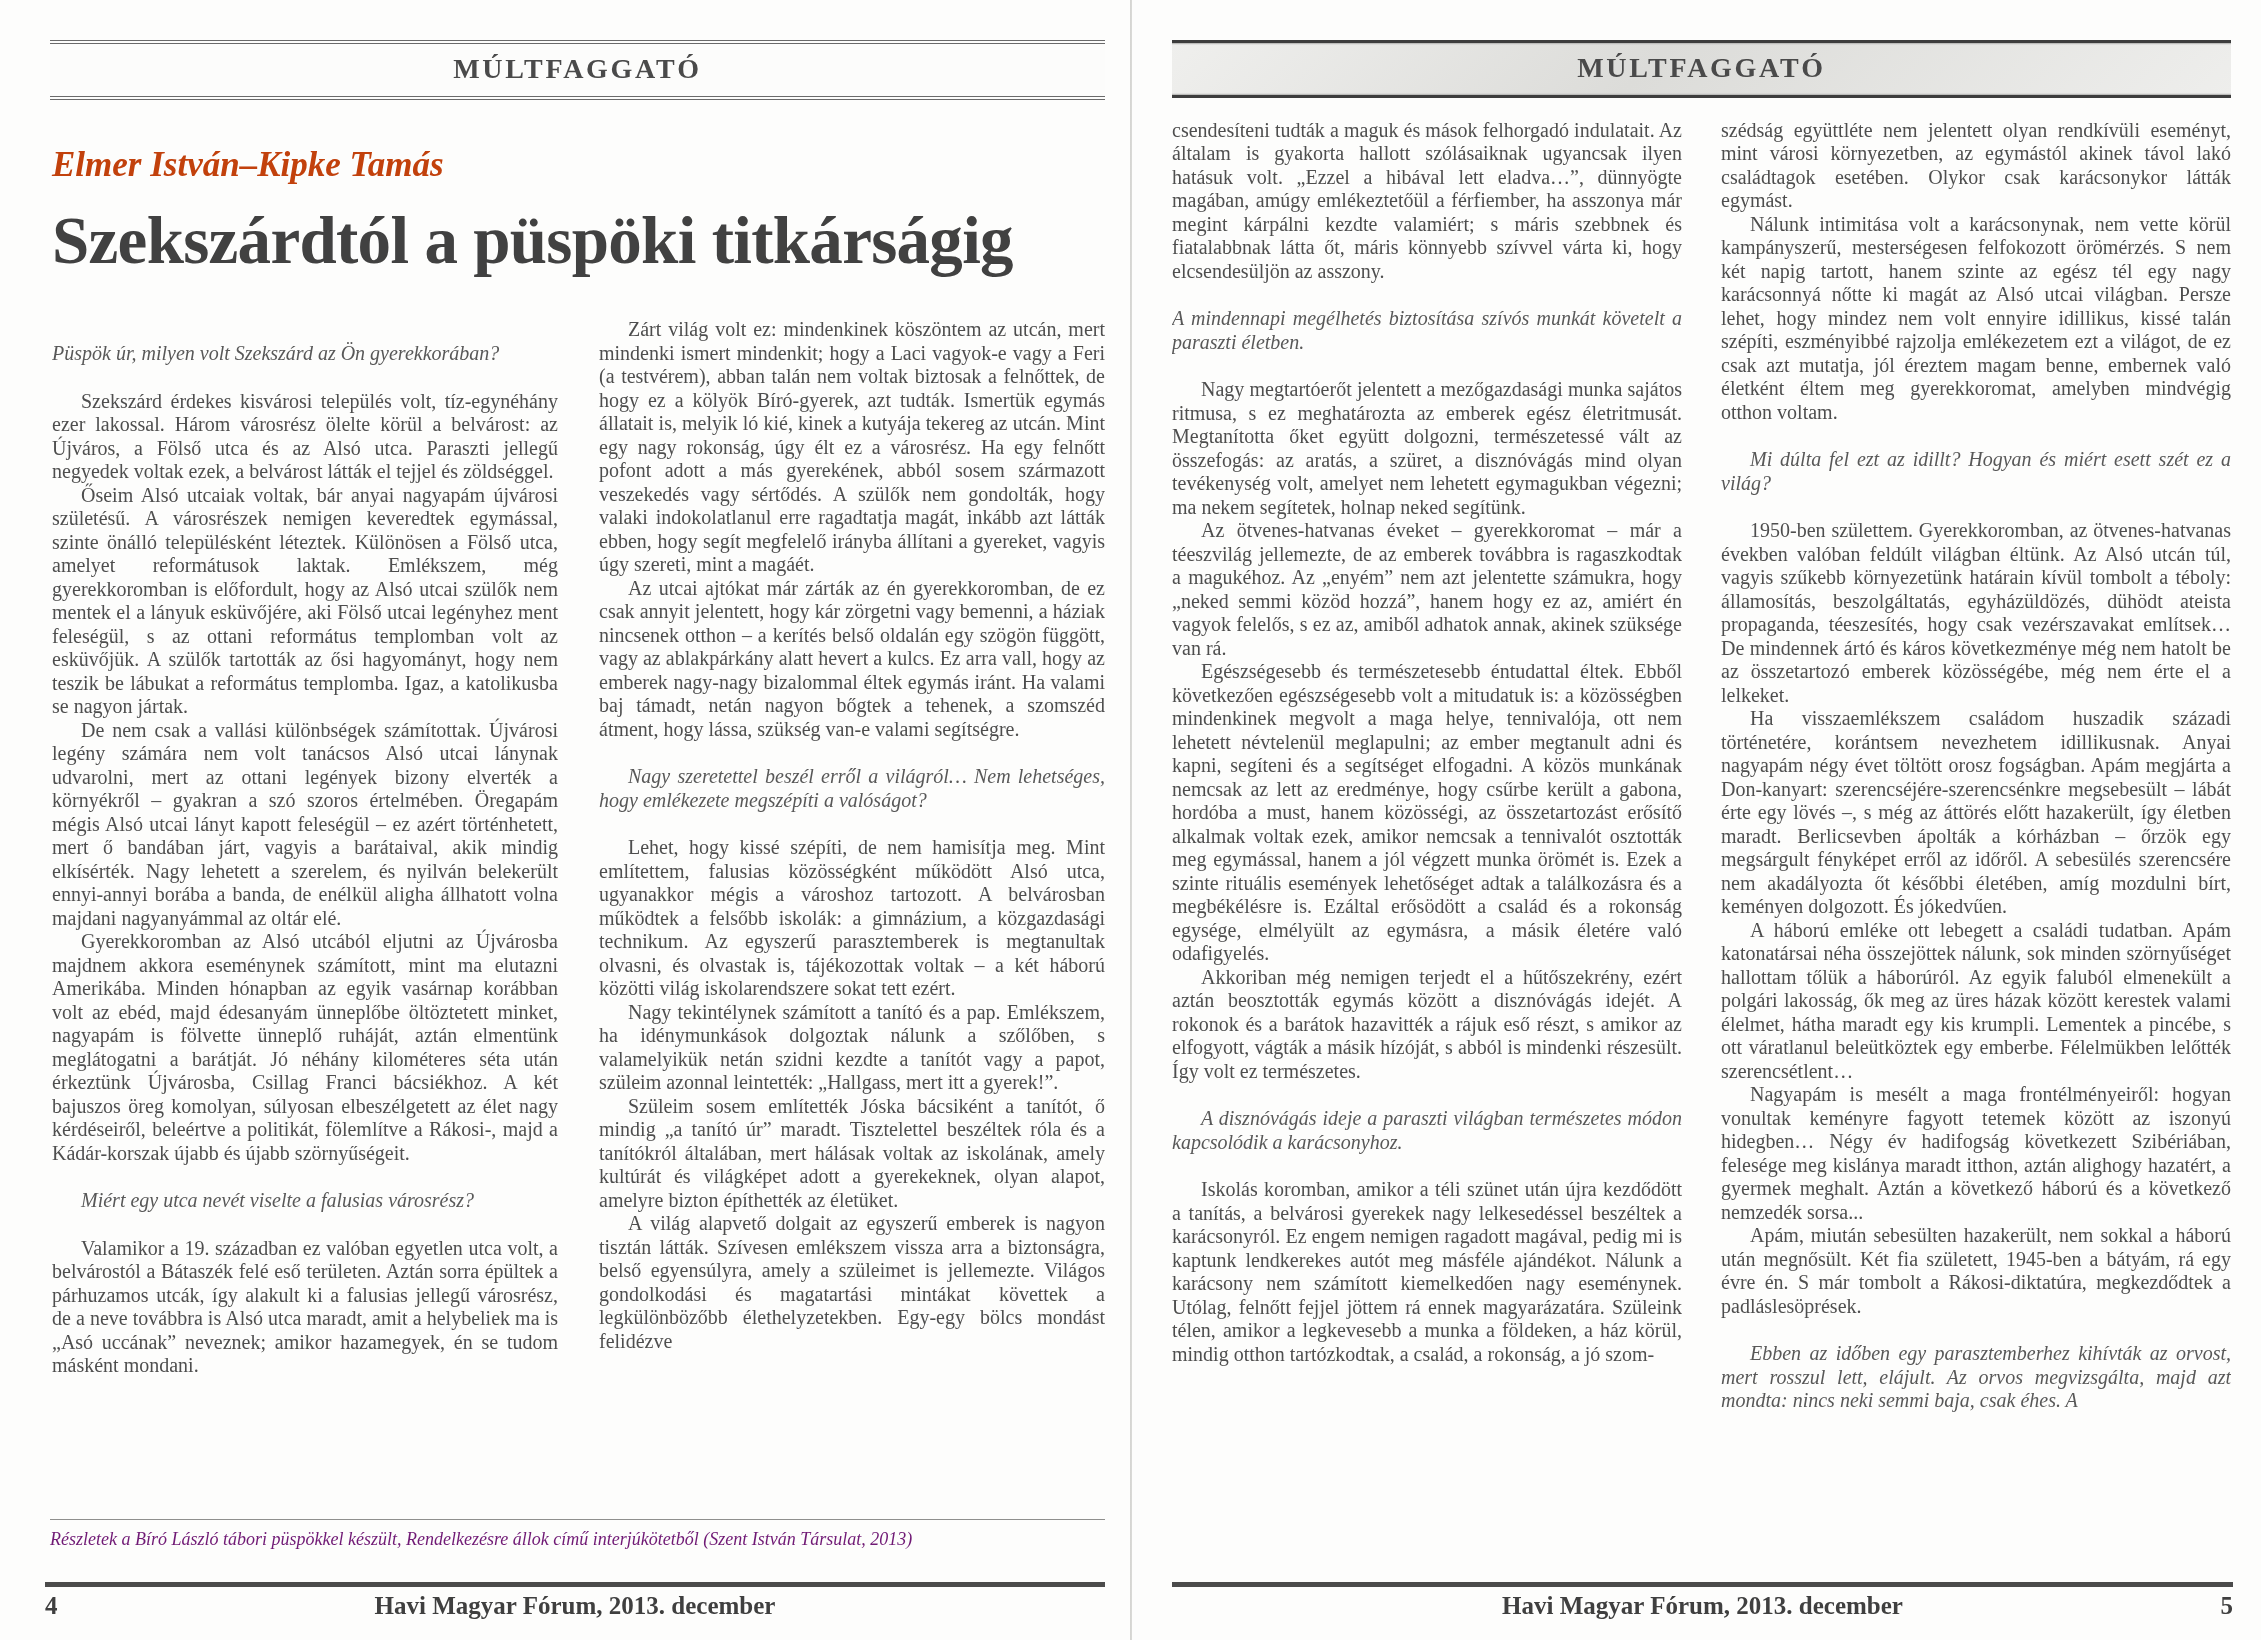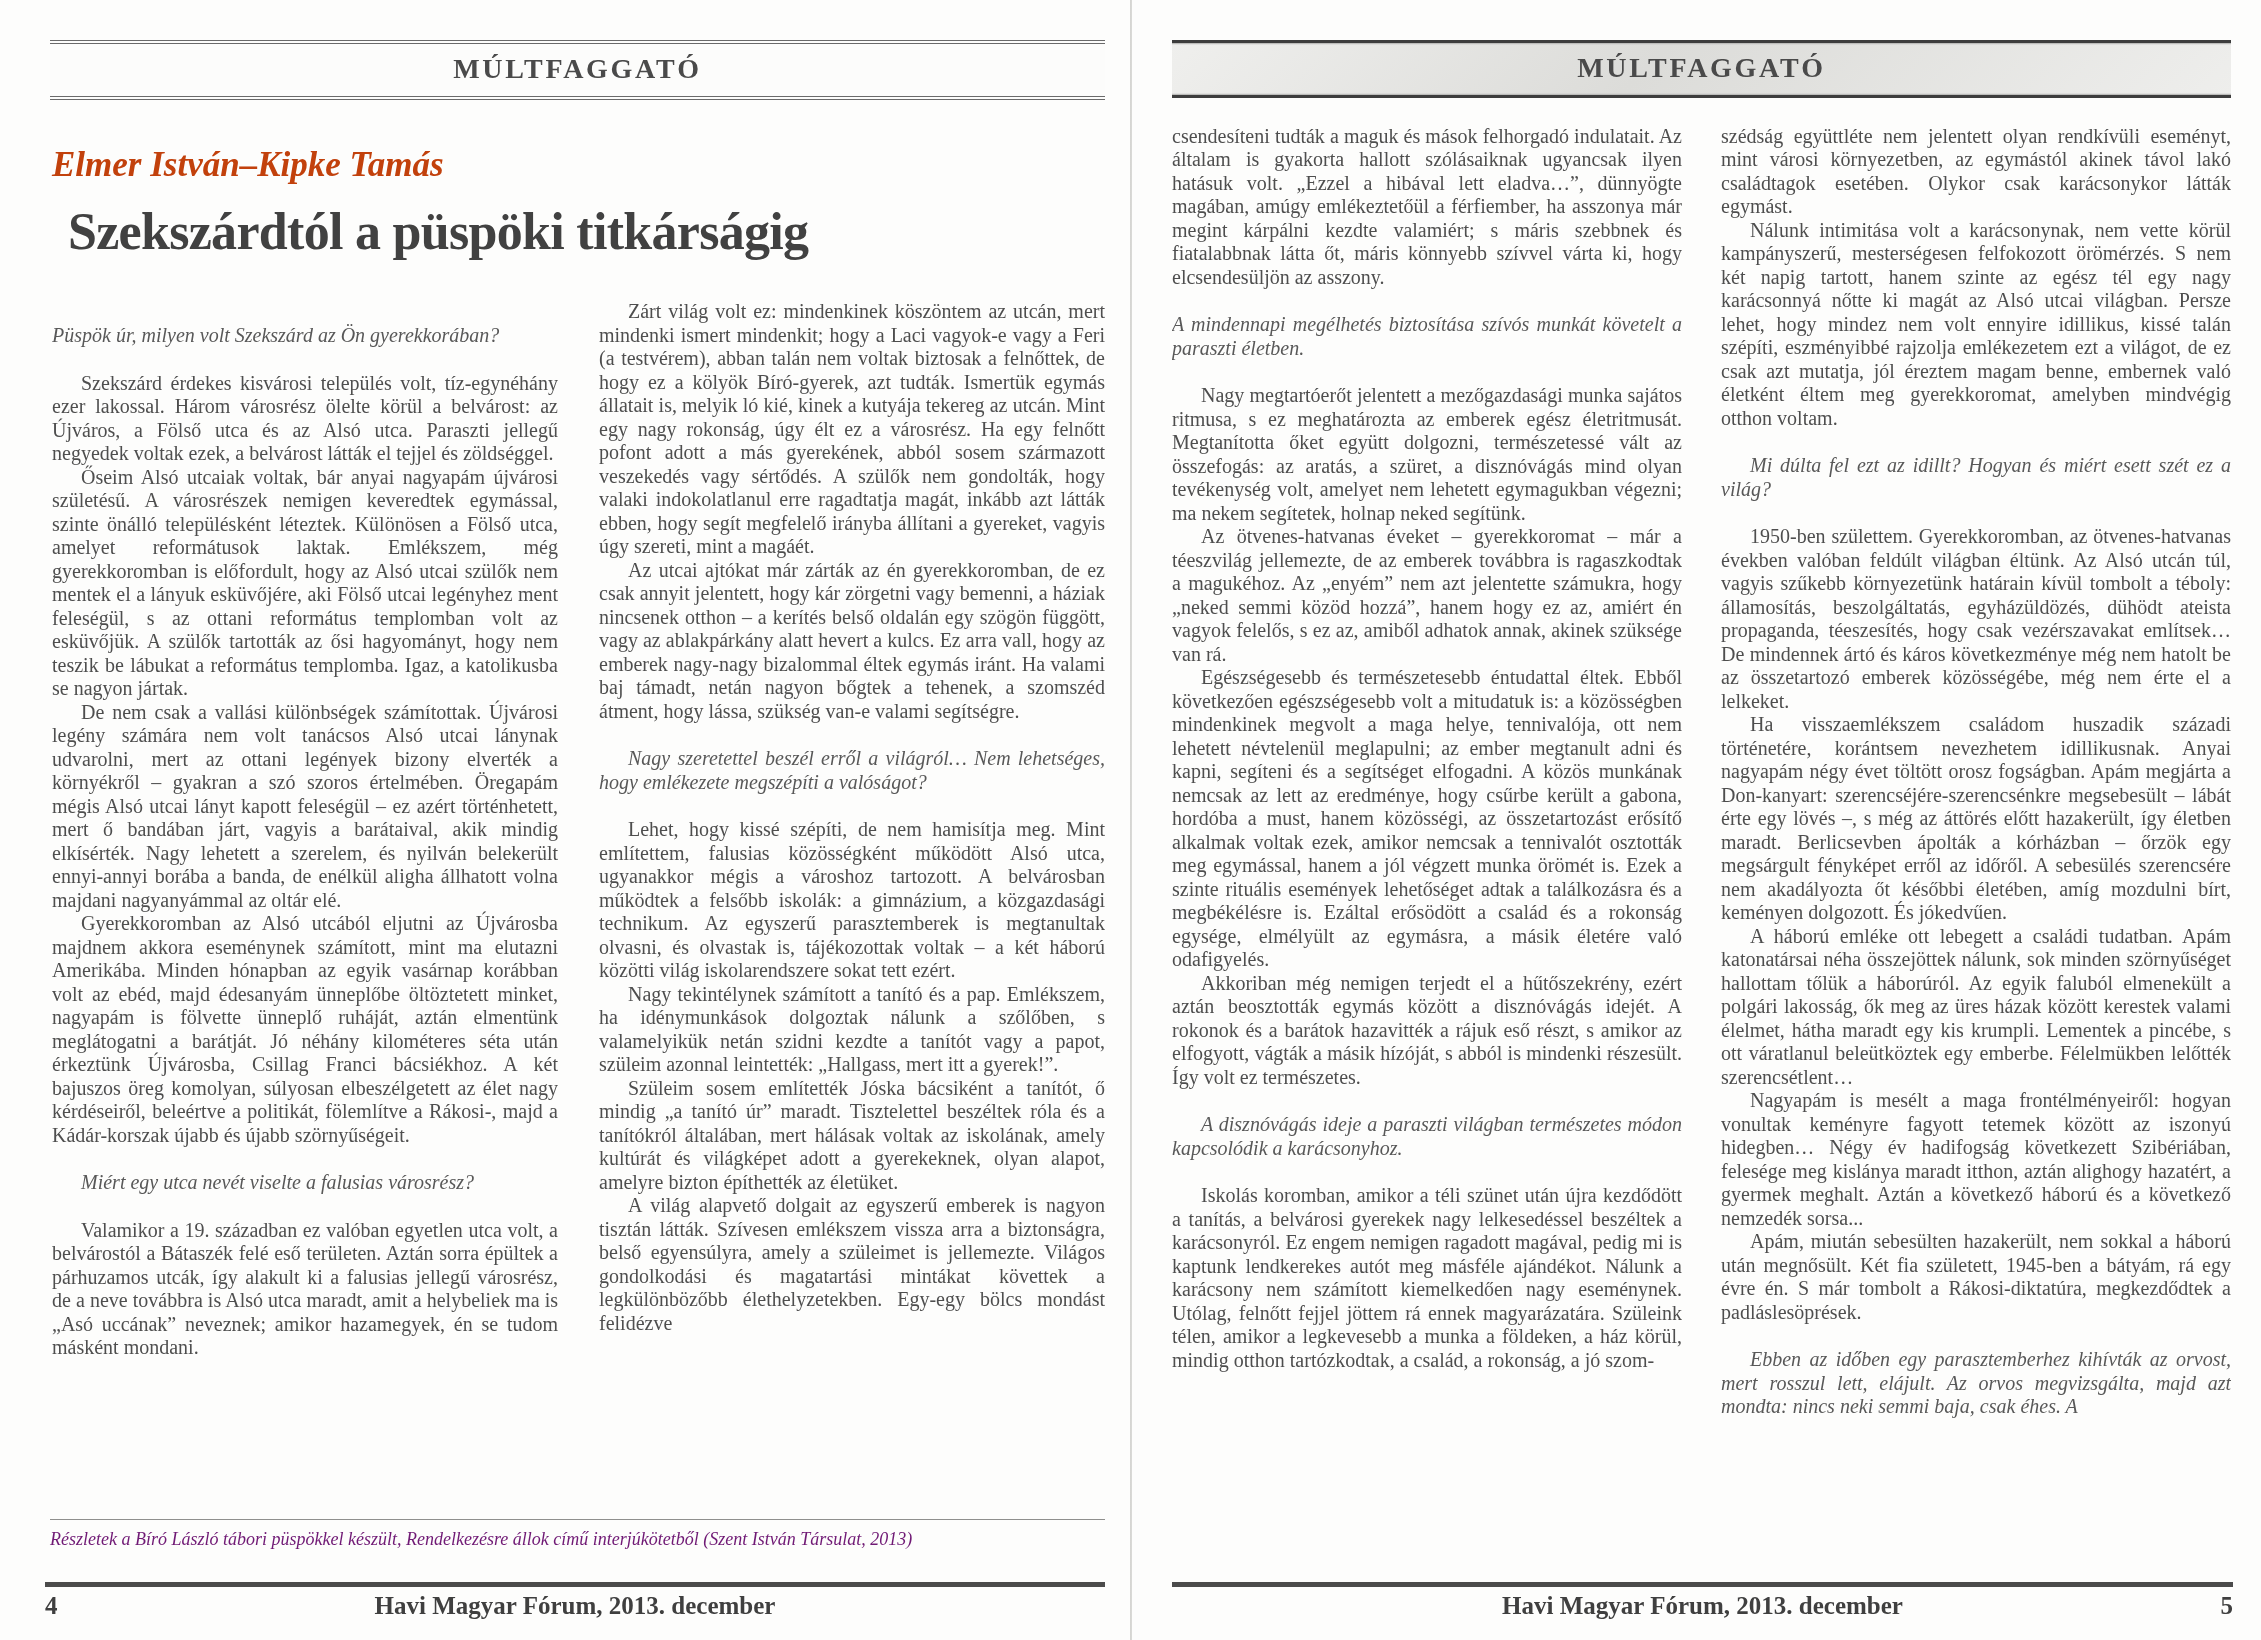"csendesíteni tudták a maguk és" .page-right .columns { margin: 27px 30px 0 39px -> 21px 30px 0 39px }
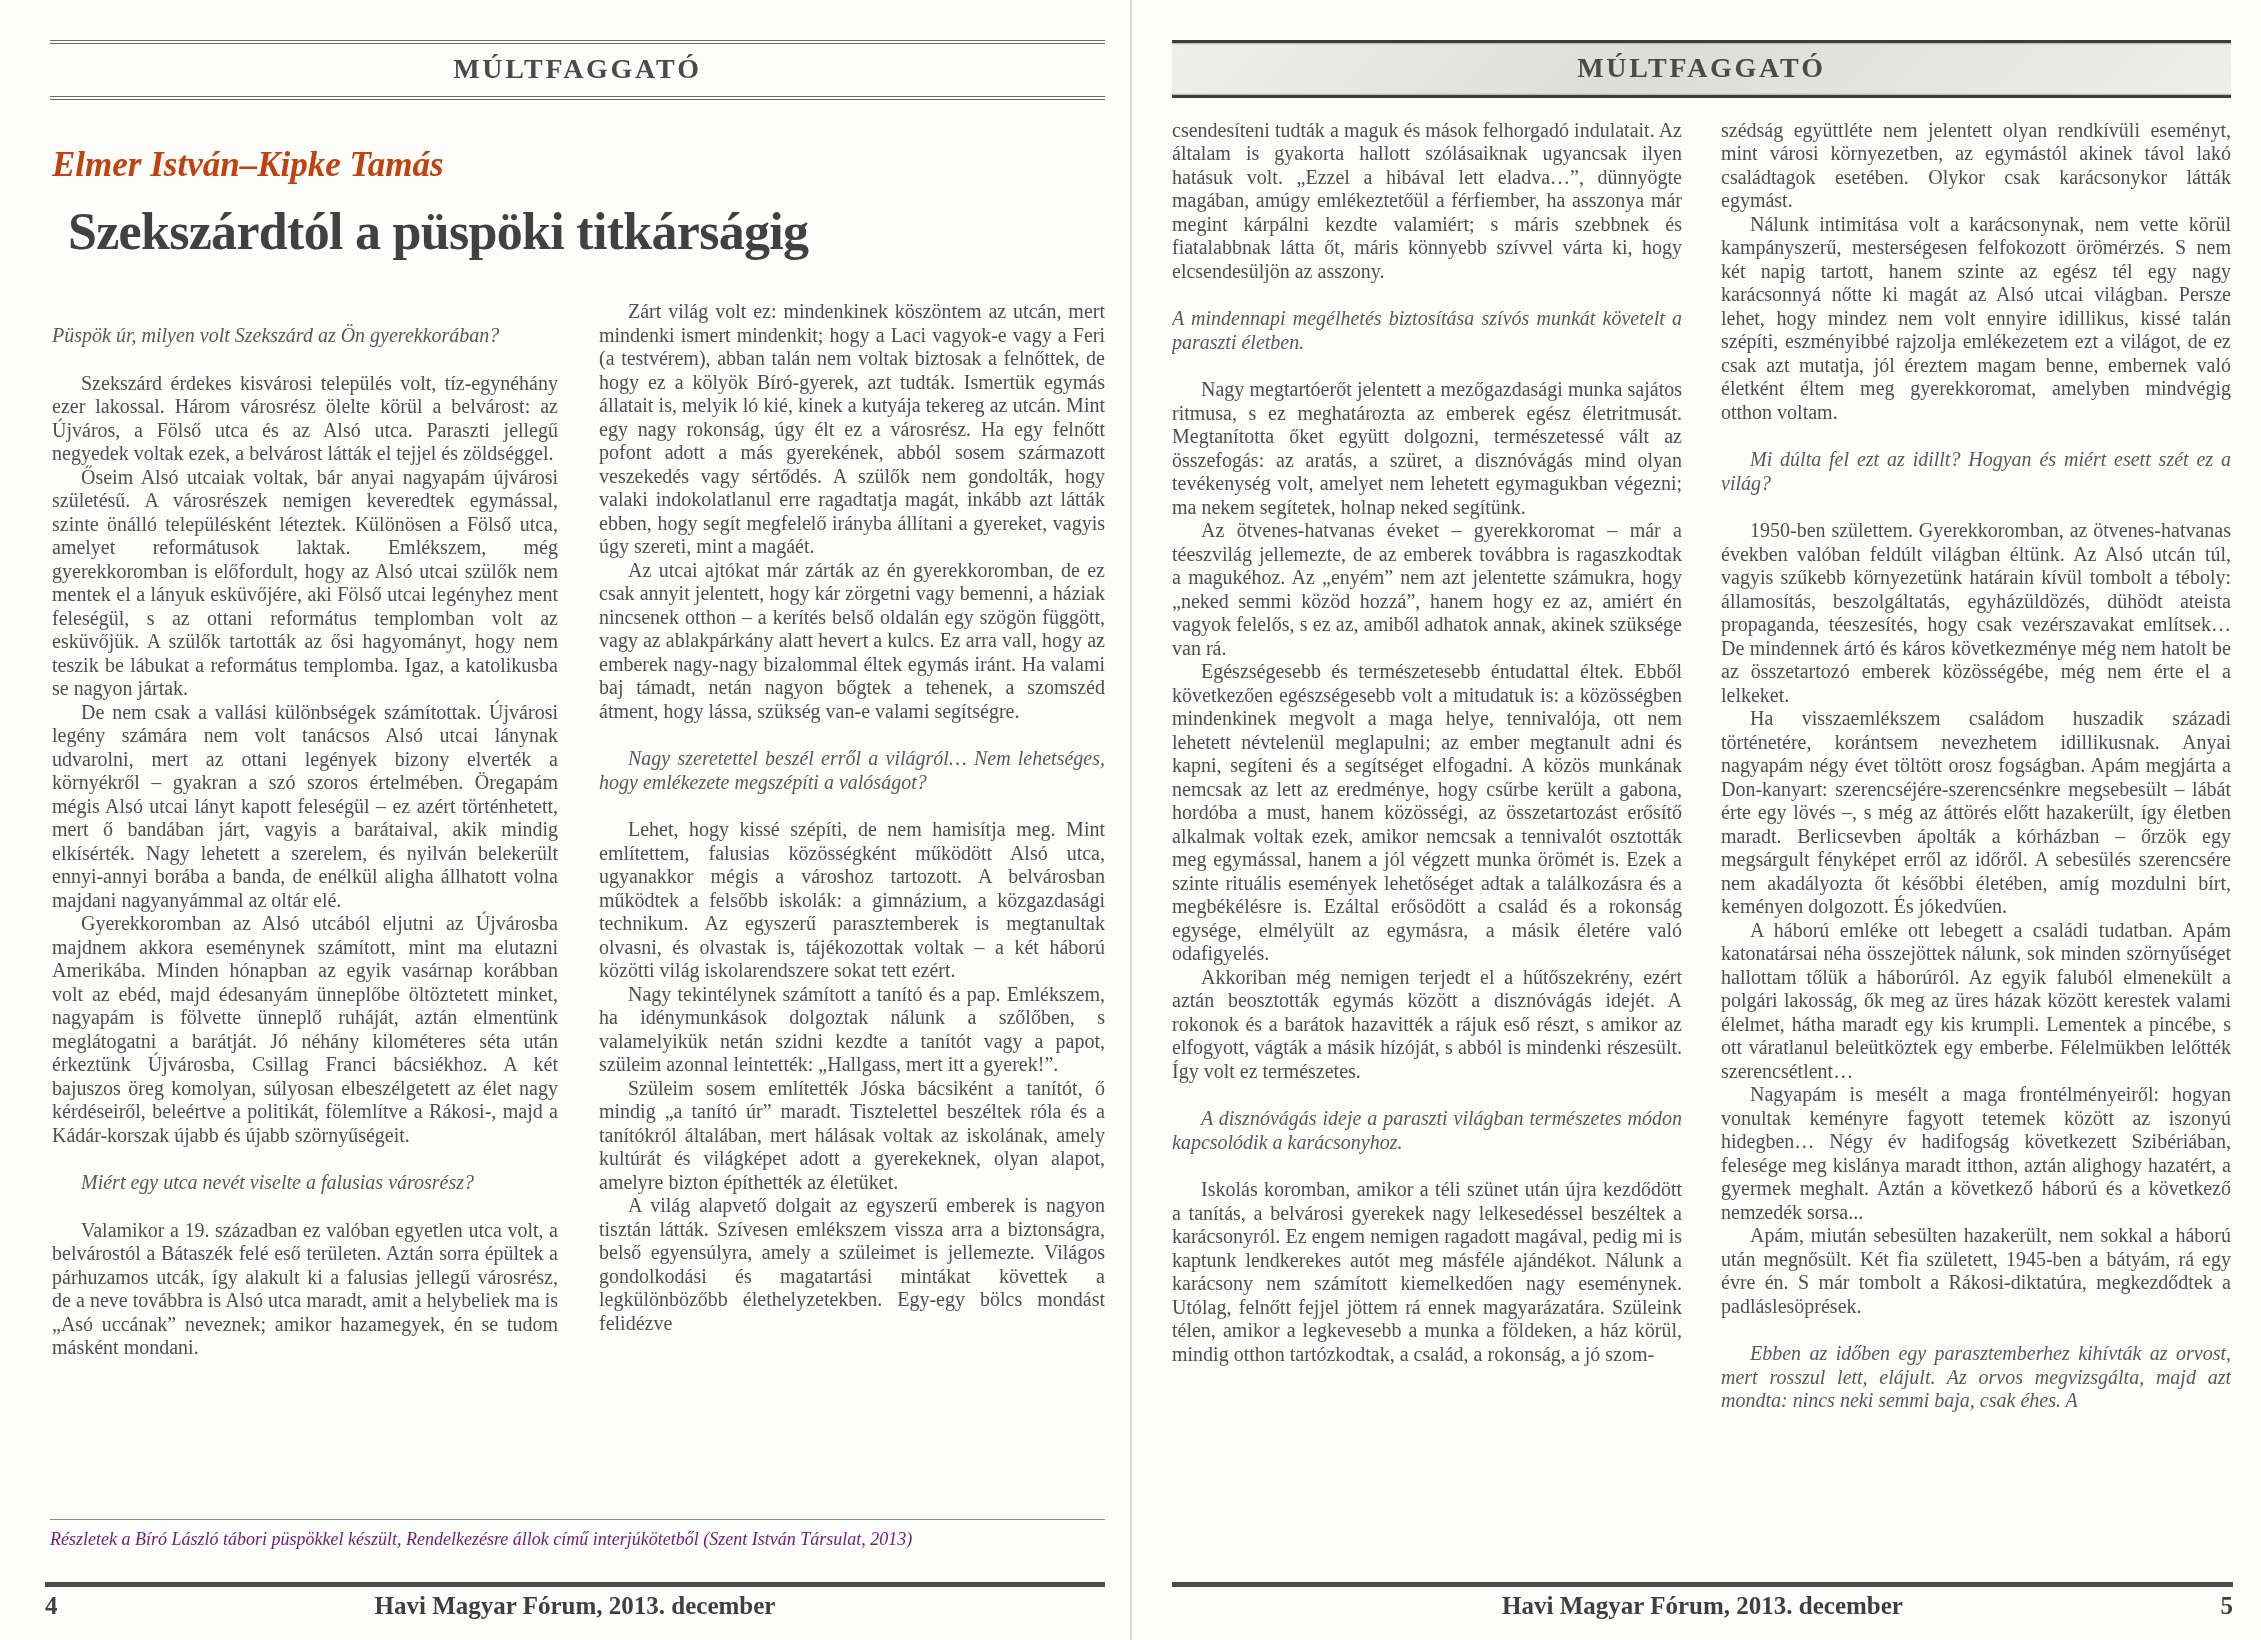"Szekszárdtól a püspöki titkárságig" .article-title { font-size: 52px -> 67px; margin: 16px -> 0 }
